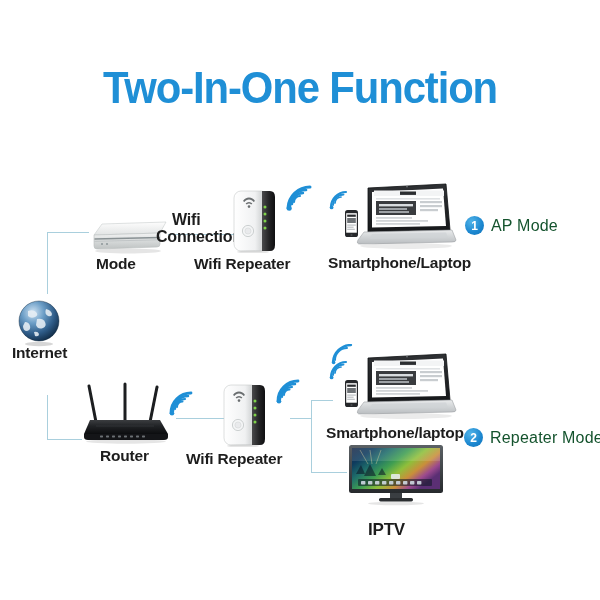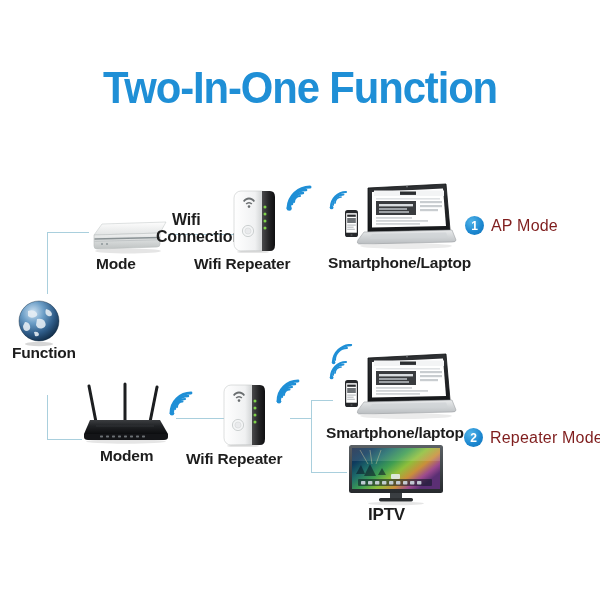"AP Mode" .mode-txt { color: #7f1d1d -> #14532d }
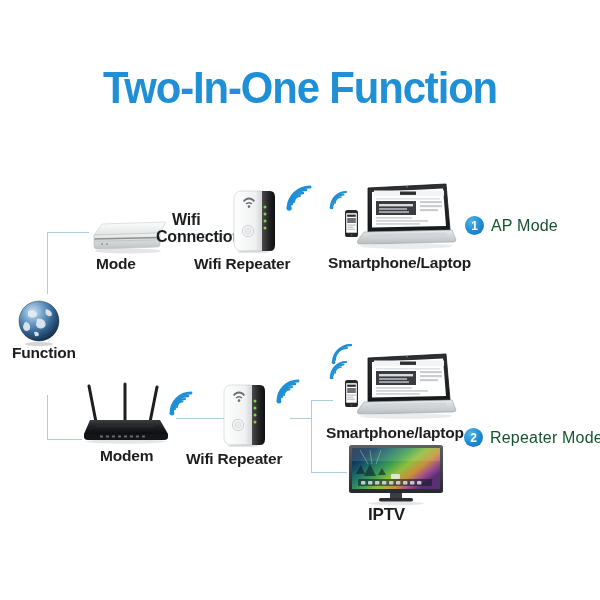"Function" div.lbl { text: Function -> Internet }
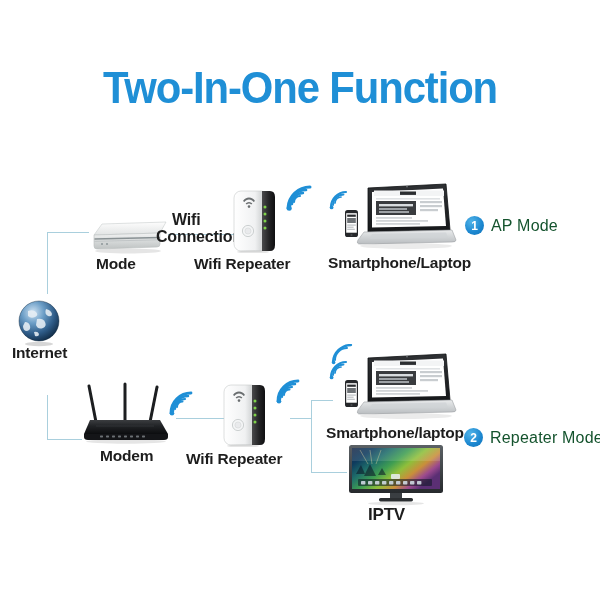"Modem" div.lbl { text: Modem -> Router }
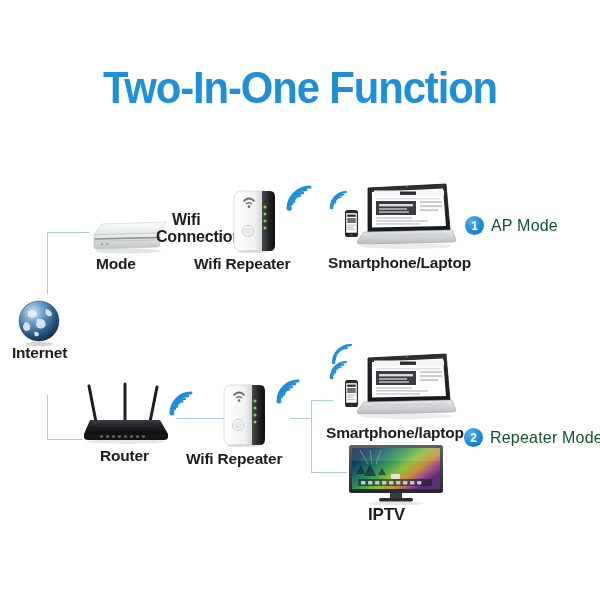"IPTV" div.lbl { top: 505px -> 520px }
